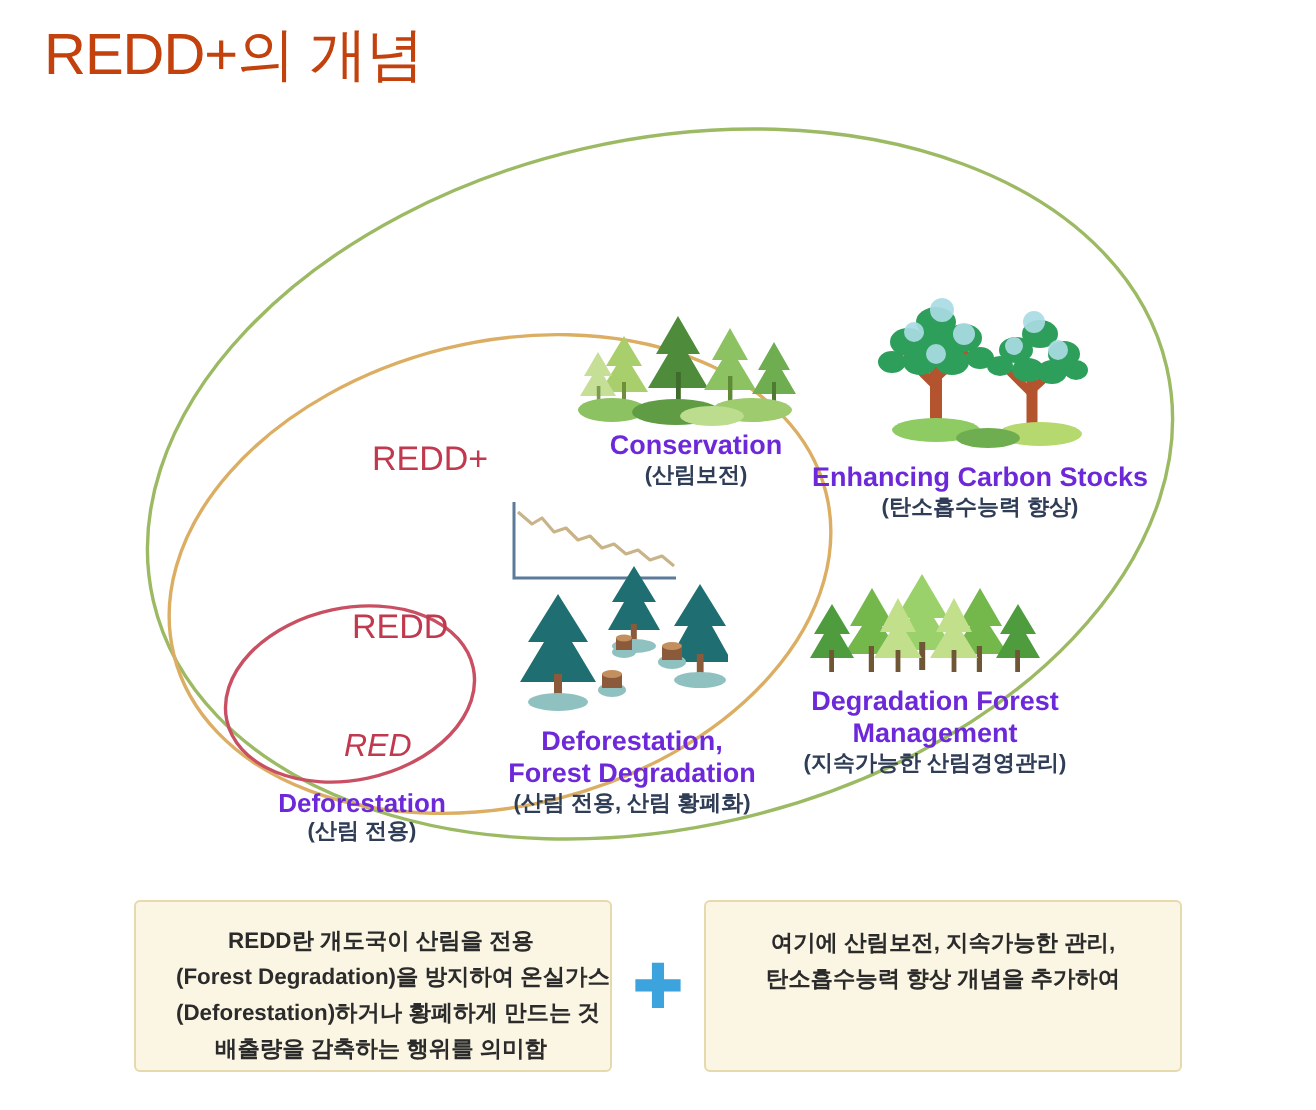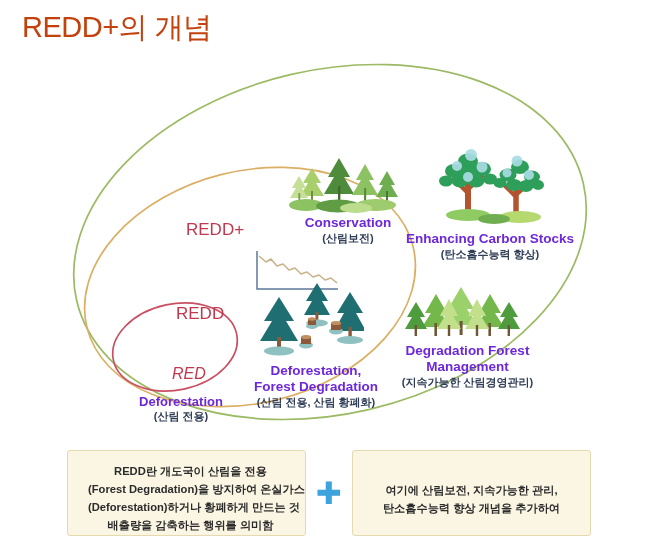"여기에 산림보전, 지속가능한 관리," #note-right { padding-top: 30px -> 12px }
